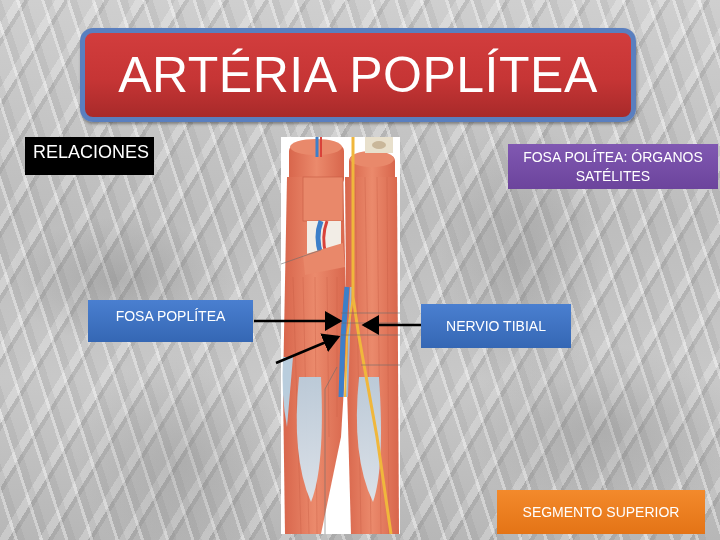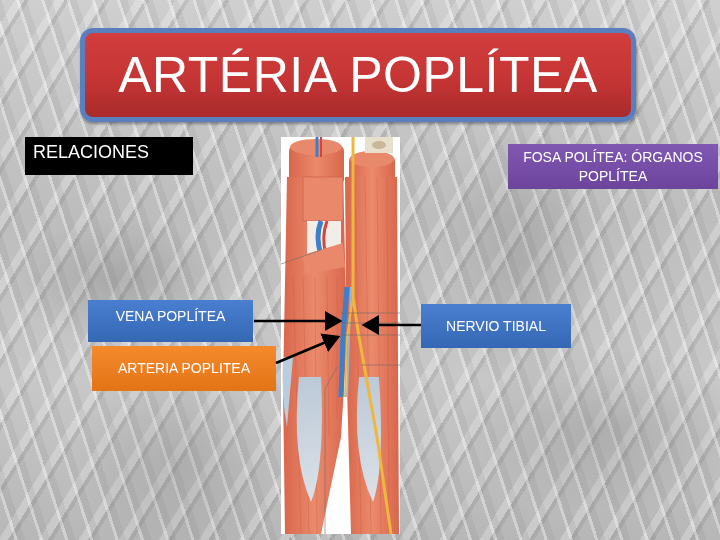"RELACIONES" .relaciones { width: 168px -> 129px }
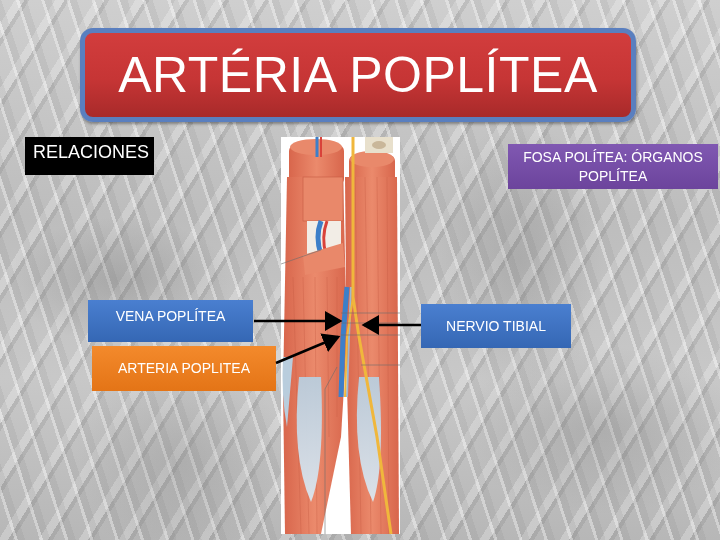"FOSA POLÍTEA: ÓRGANOS POPLÍTEA" span { text: POPLÍTEA -> SATÉLITES }
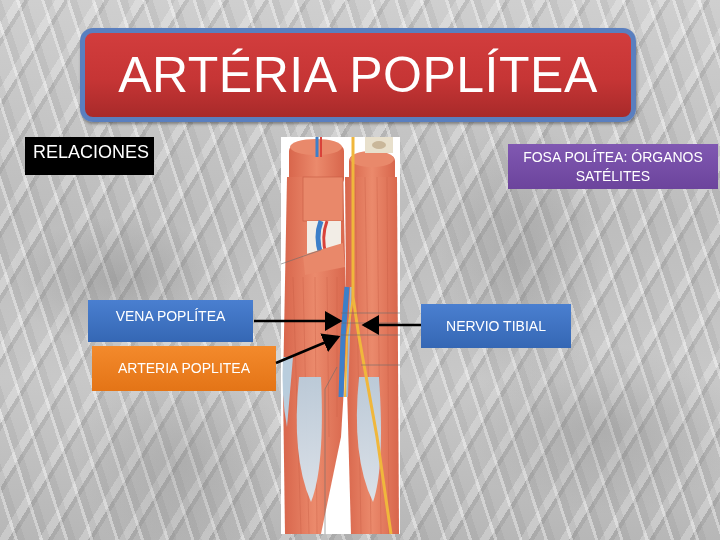"VENA POPLÍTEA" span { text: VENA -> FOSA }
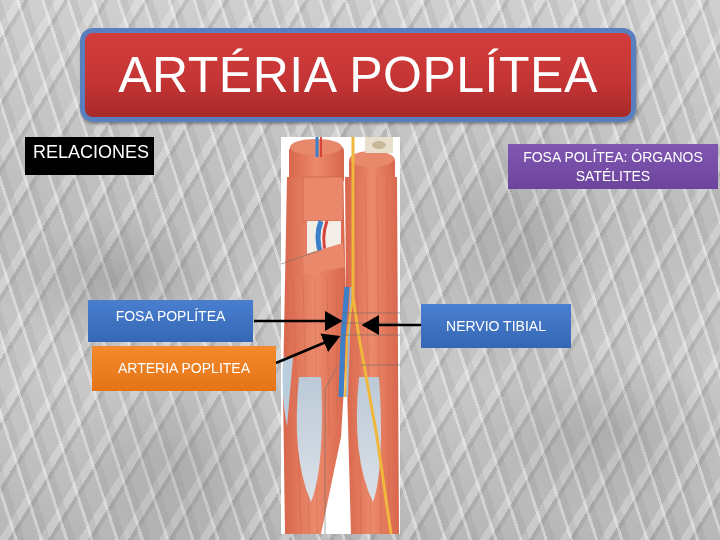"ARTERIA POPLITEA" div.label { html: <div> <span>ARTERIA POPLITEA</span> </div> -> none }
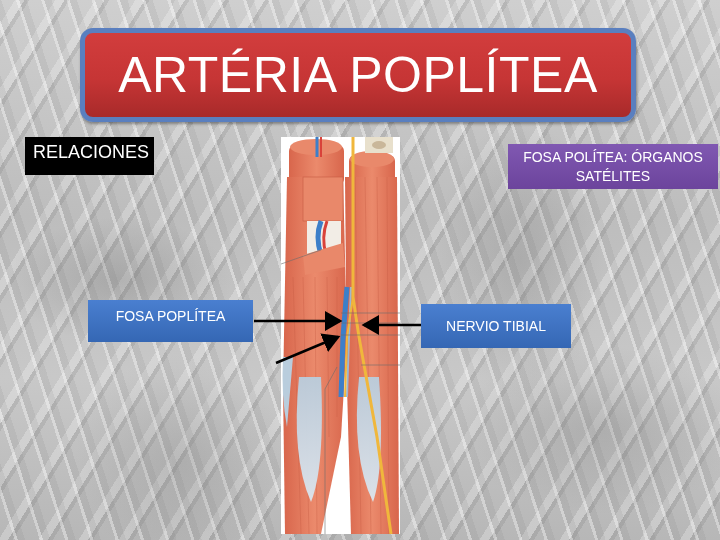"SEGMENTO SUPERIOR" div.label { html: none -> <div> <span>SEGMENTO SUPERIOR</span> </div> }
